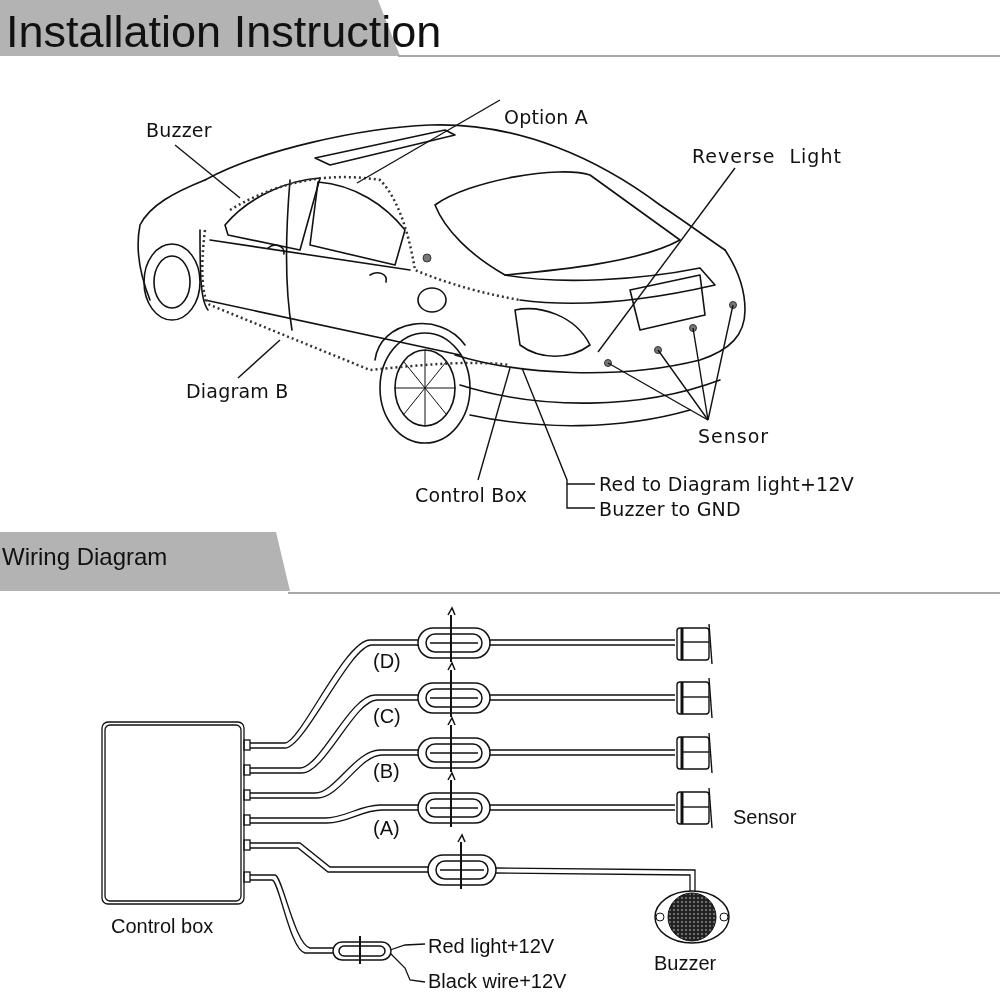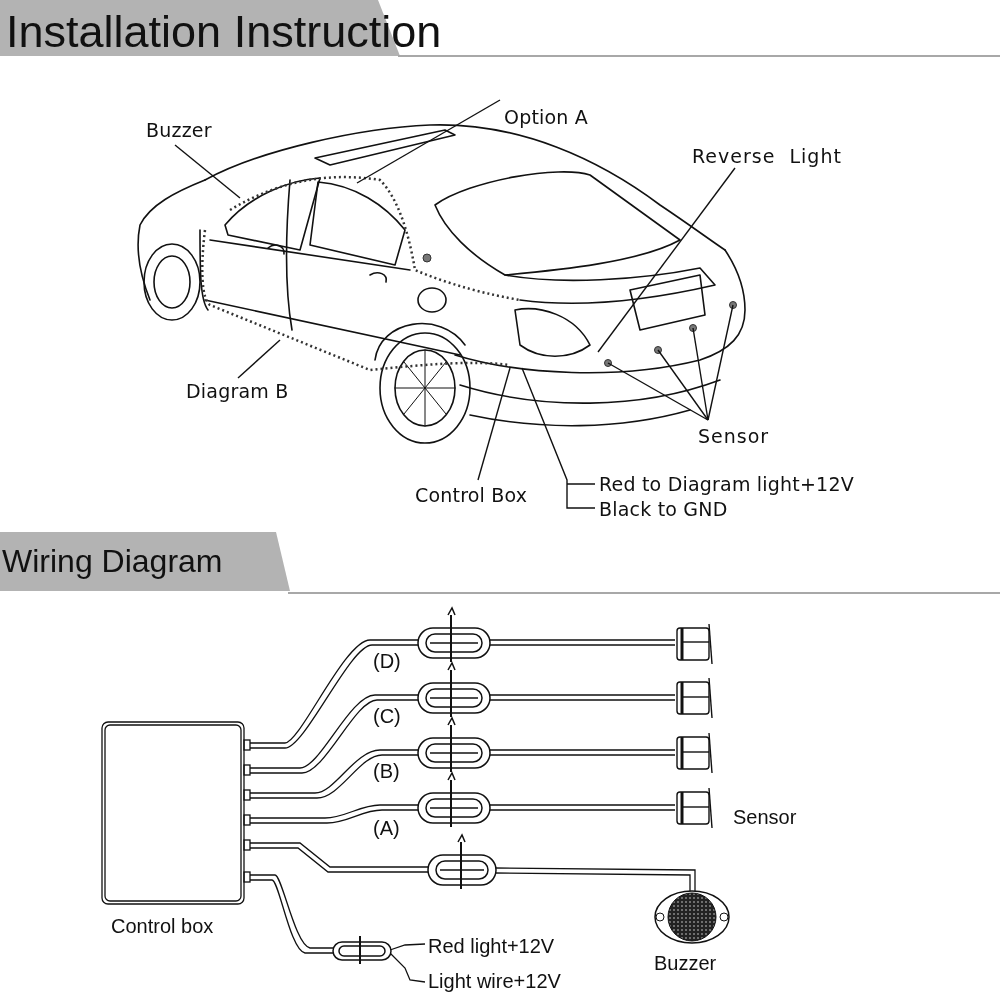"Black to GND" div.lbl { text: Black -> Buzzer }
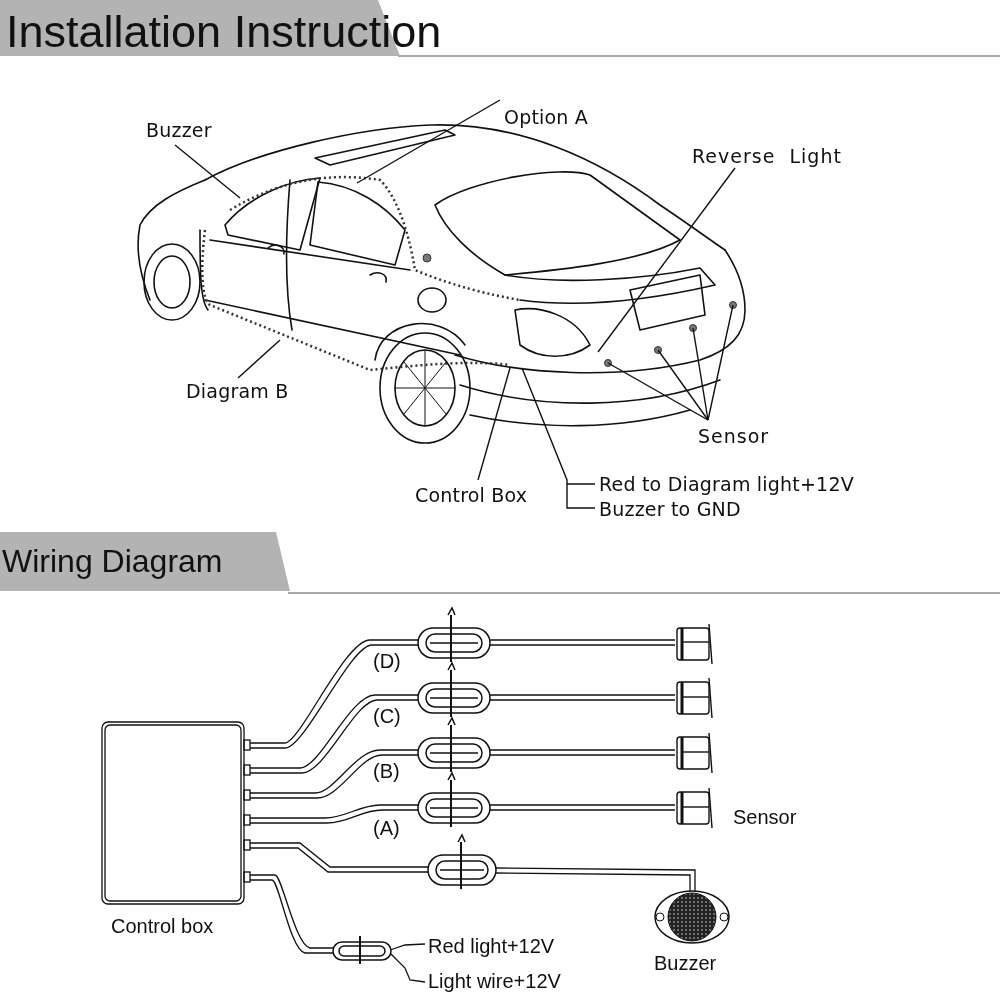"Wiring Diagram" div.banner-title { font-size: 32px -> 24px }
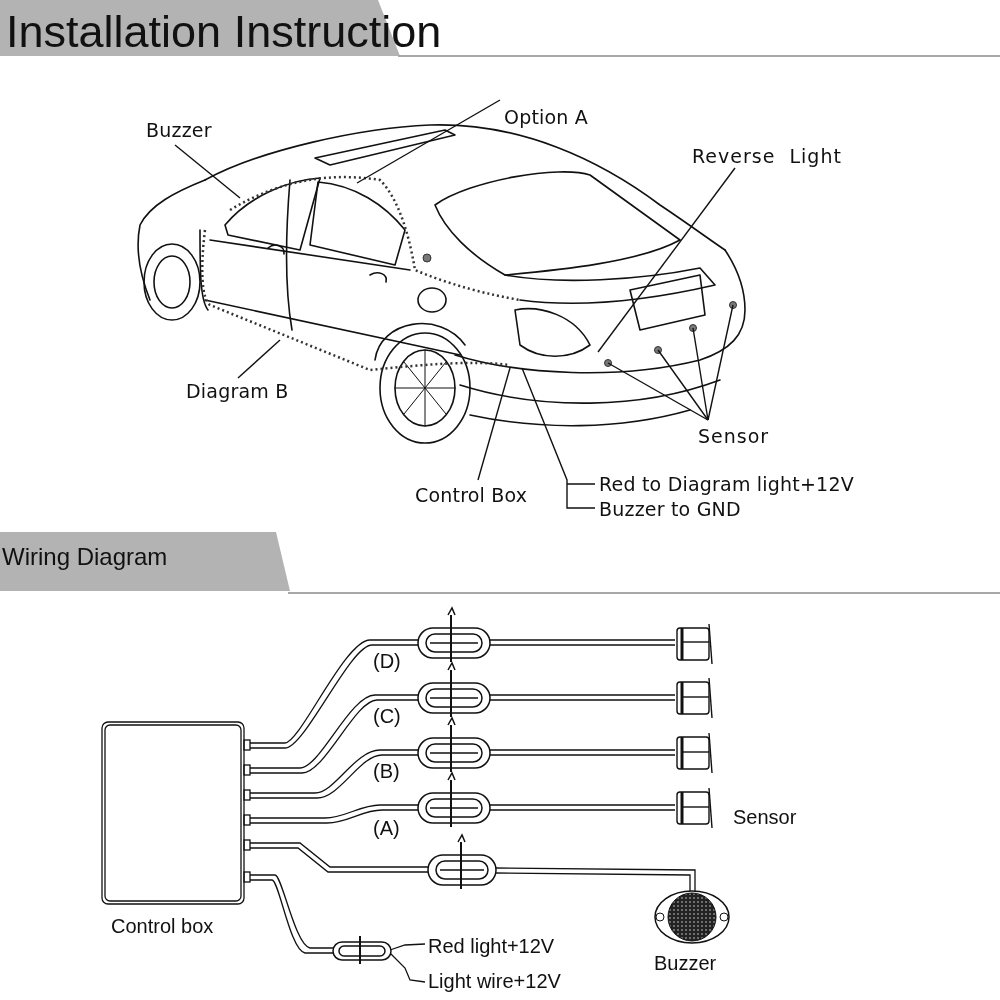"Light wire+12V" div.lbl2 { text: Light -> Black }
